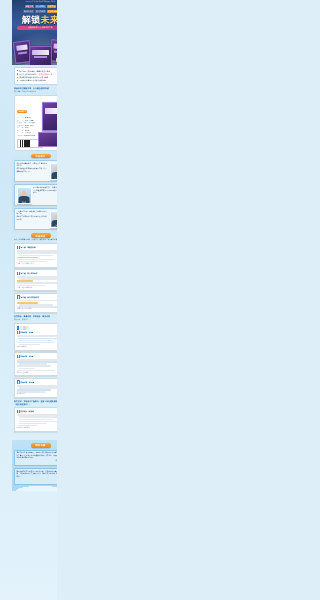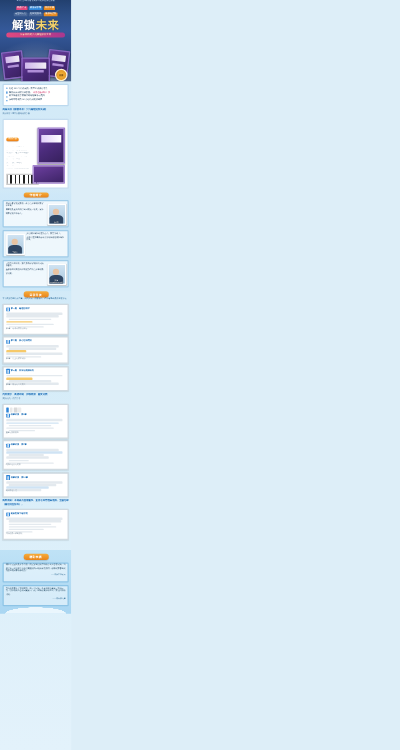"解锁未来" .page { padding-left: none -> 12px }
